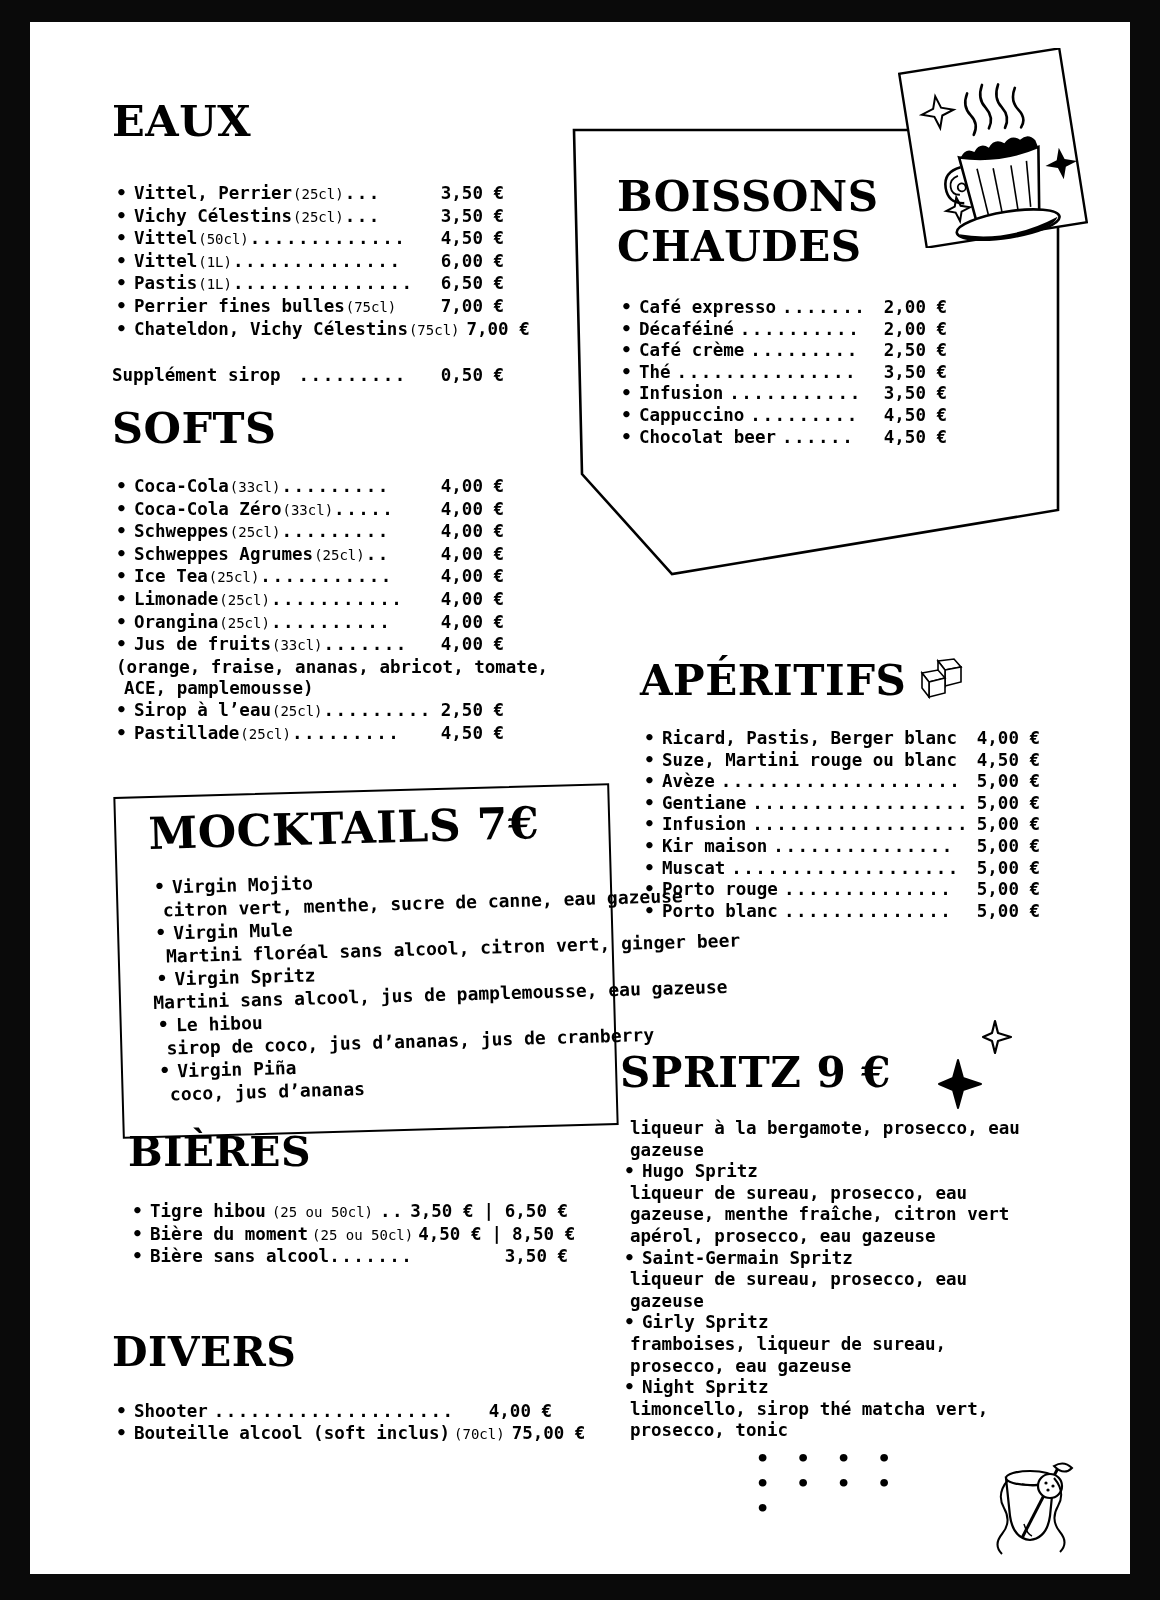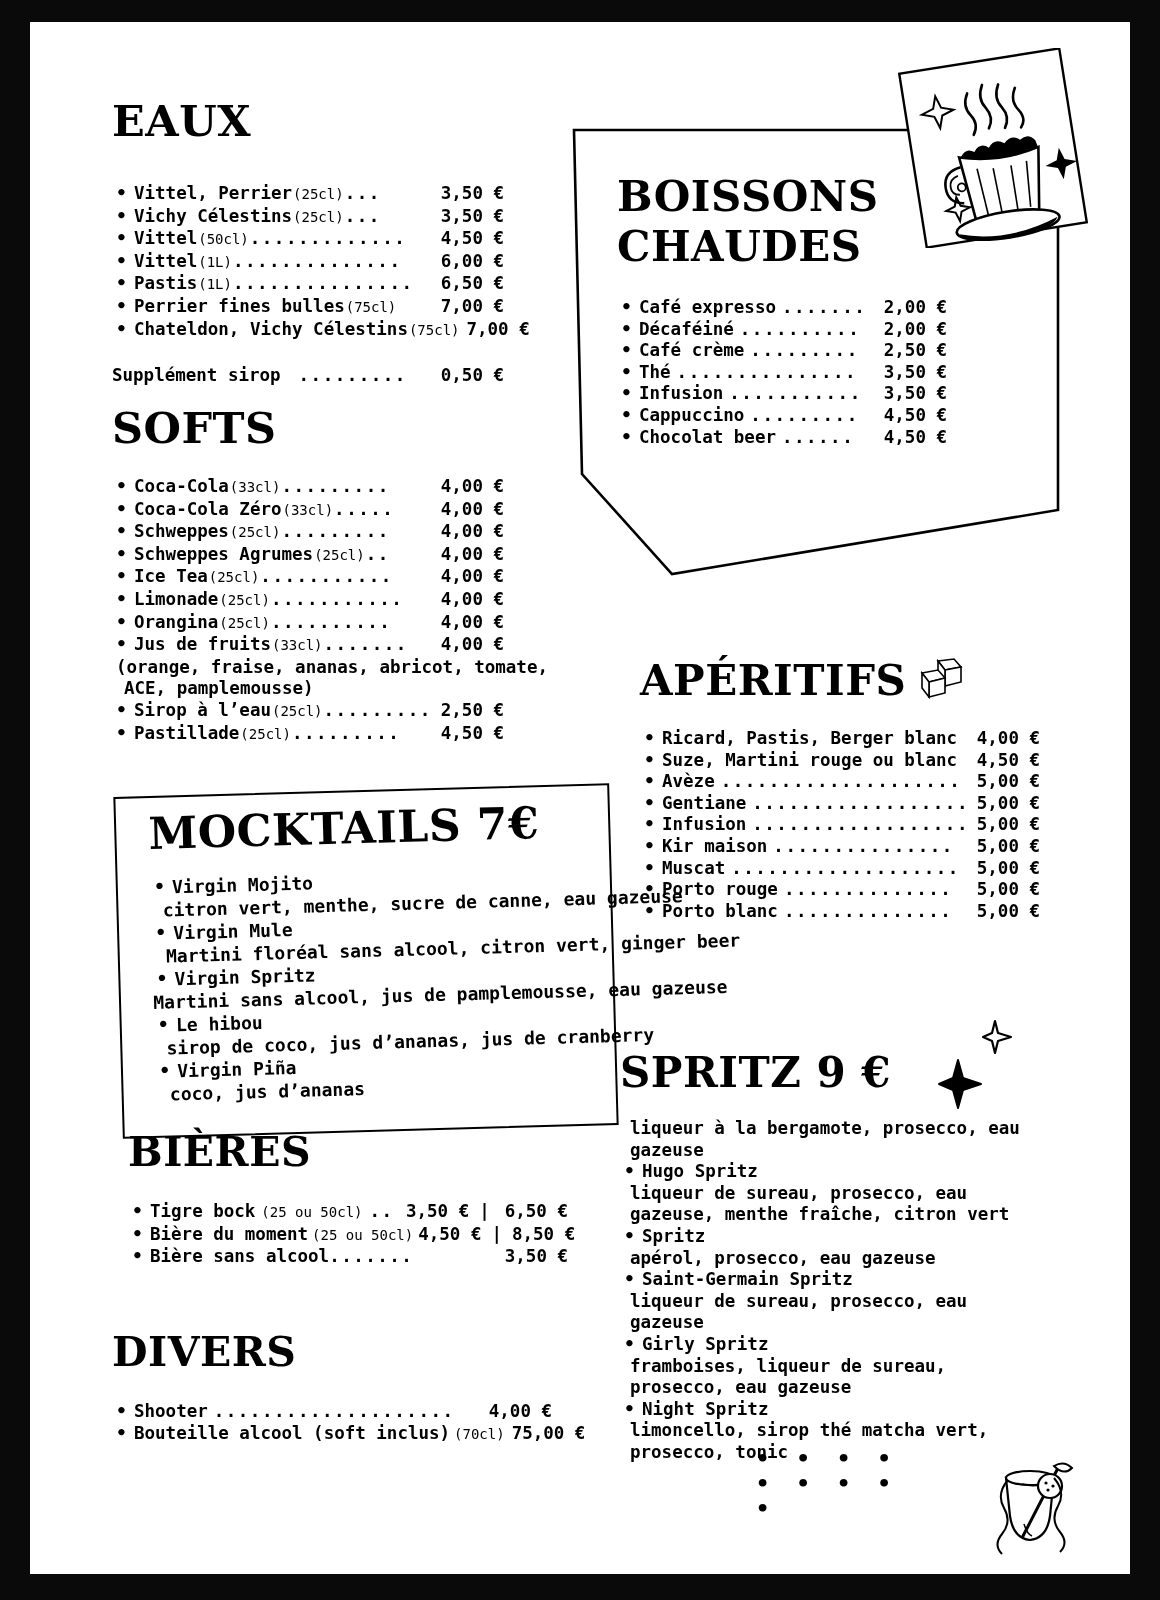"Tigre bock" span.nm { text: bock -> hibou }
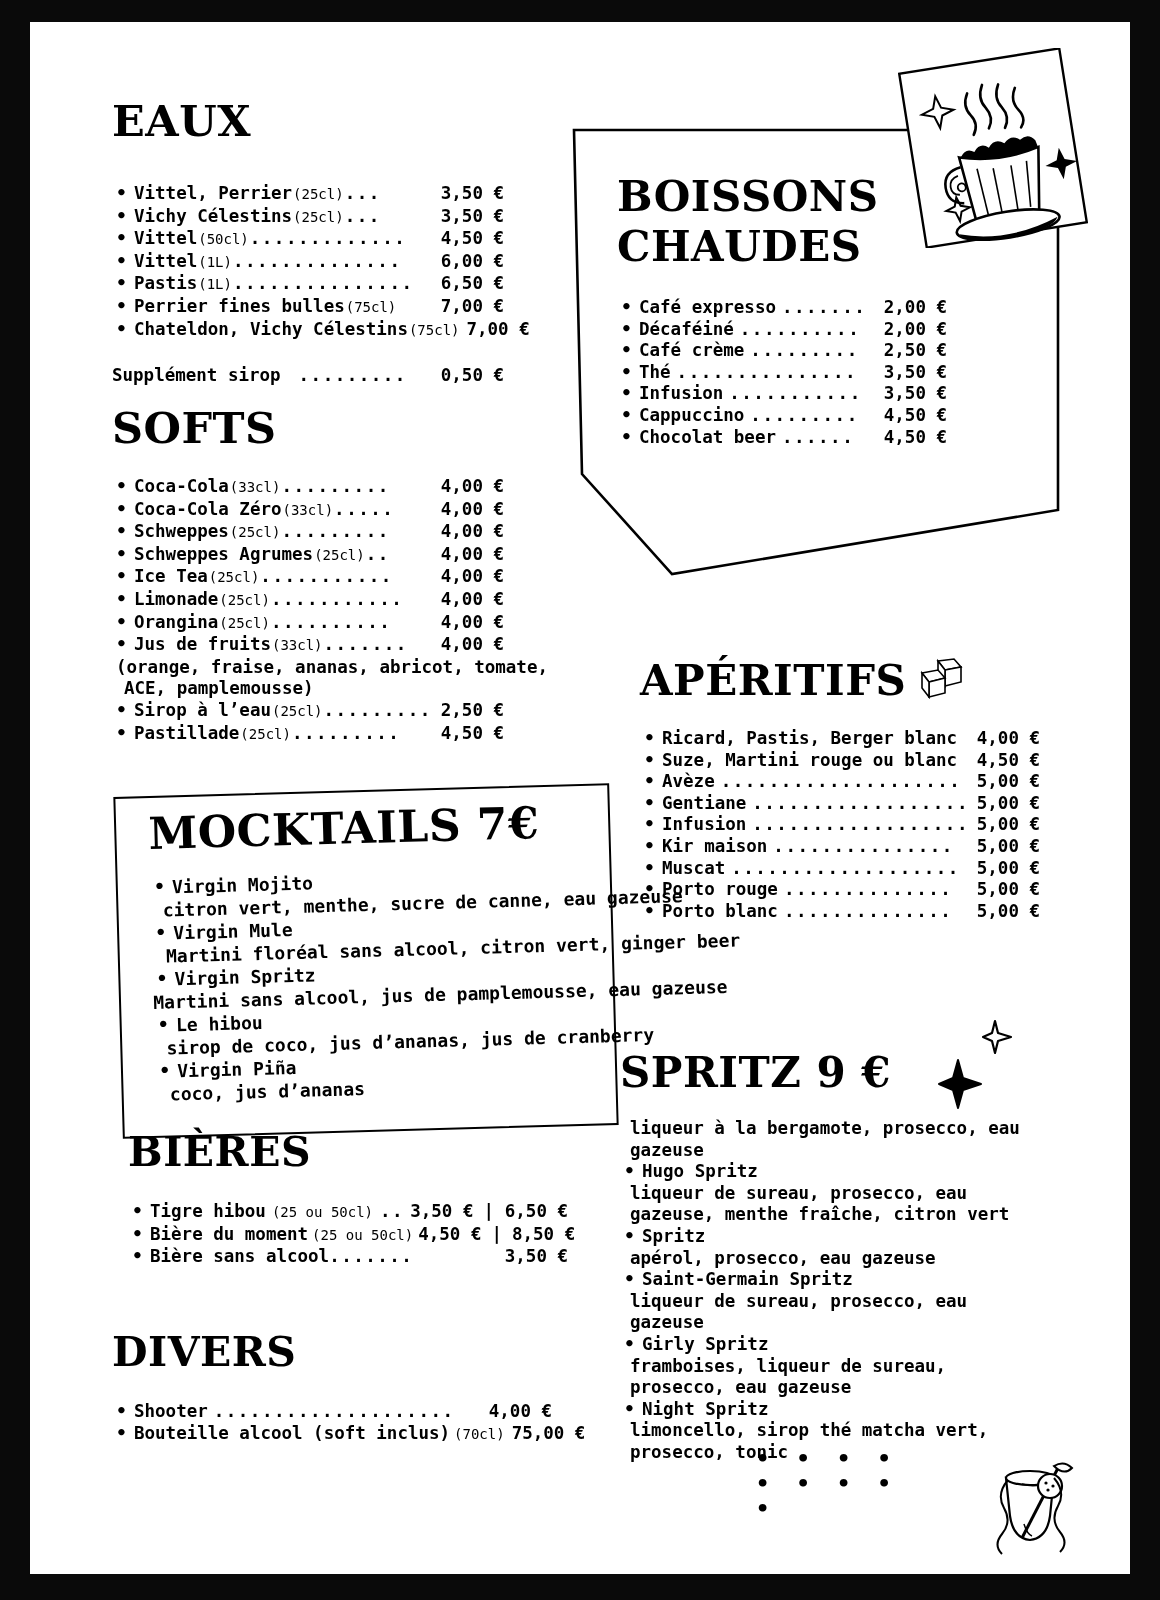"Spritz" li.bullet { html: <li>Spritz</li> -> none }
